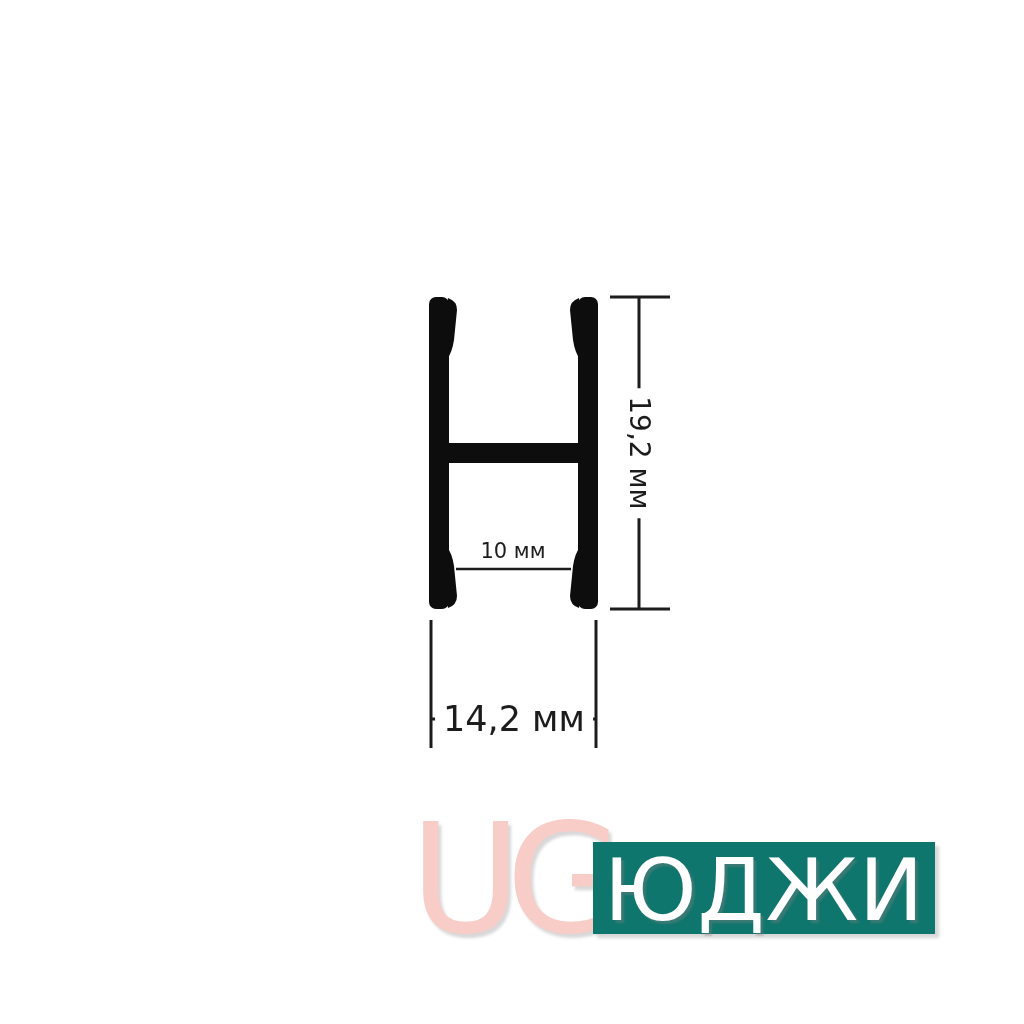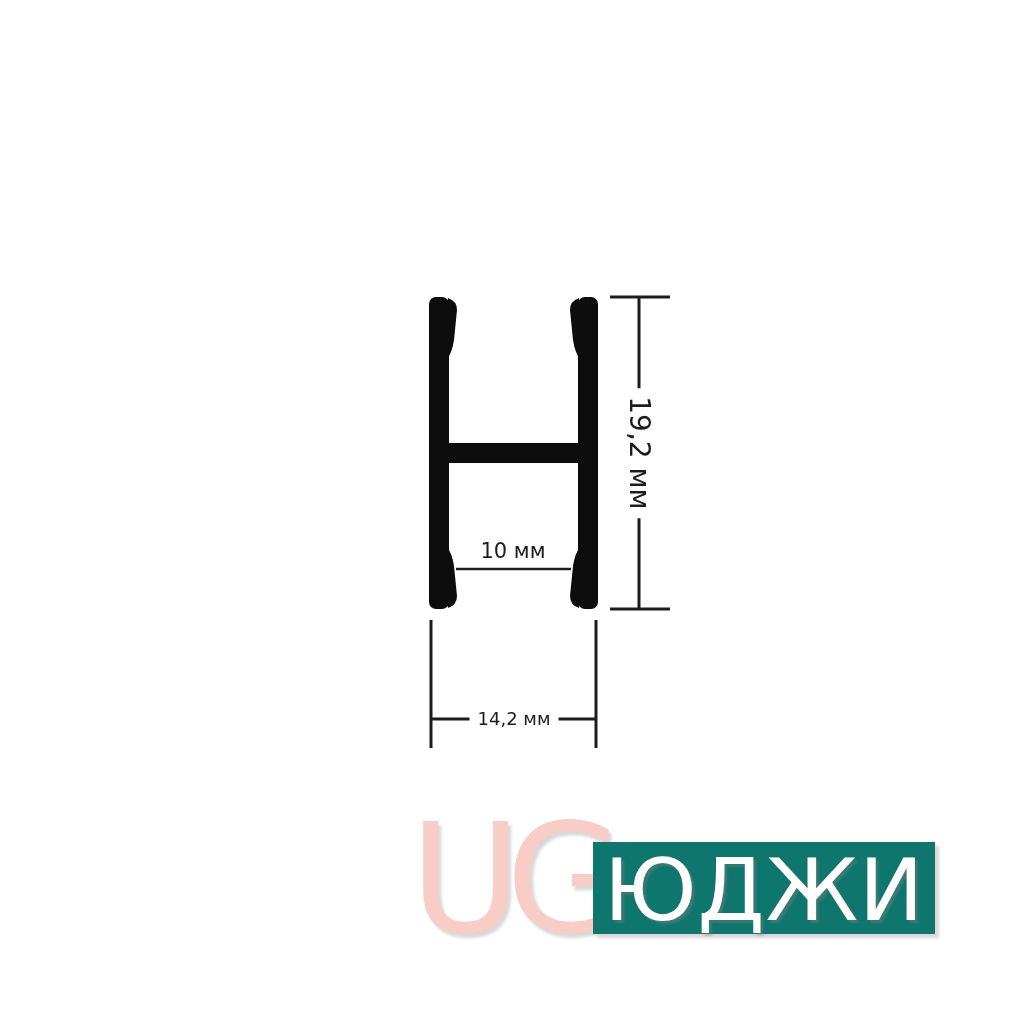"14,2 мм" #dim-width-label { font-size: 18px -> 35px }
